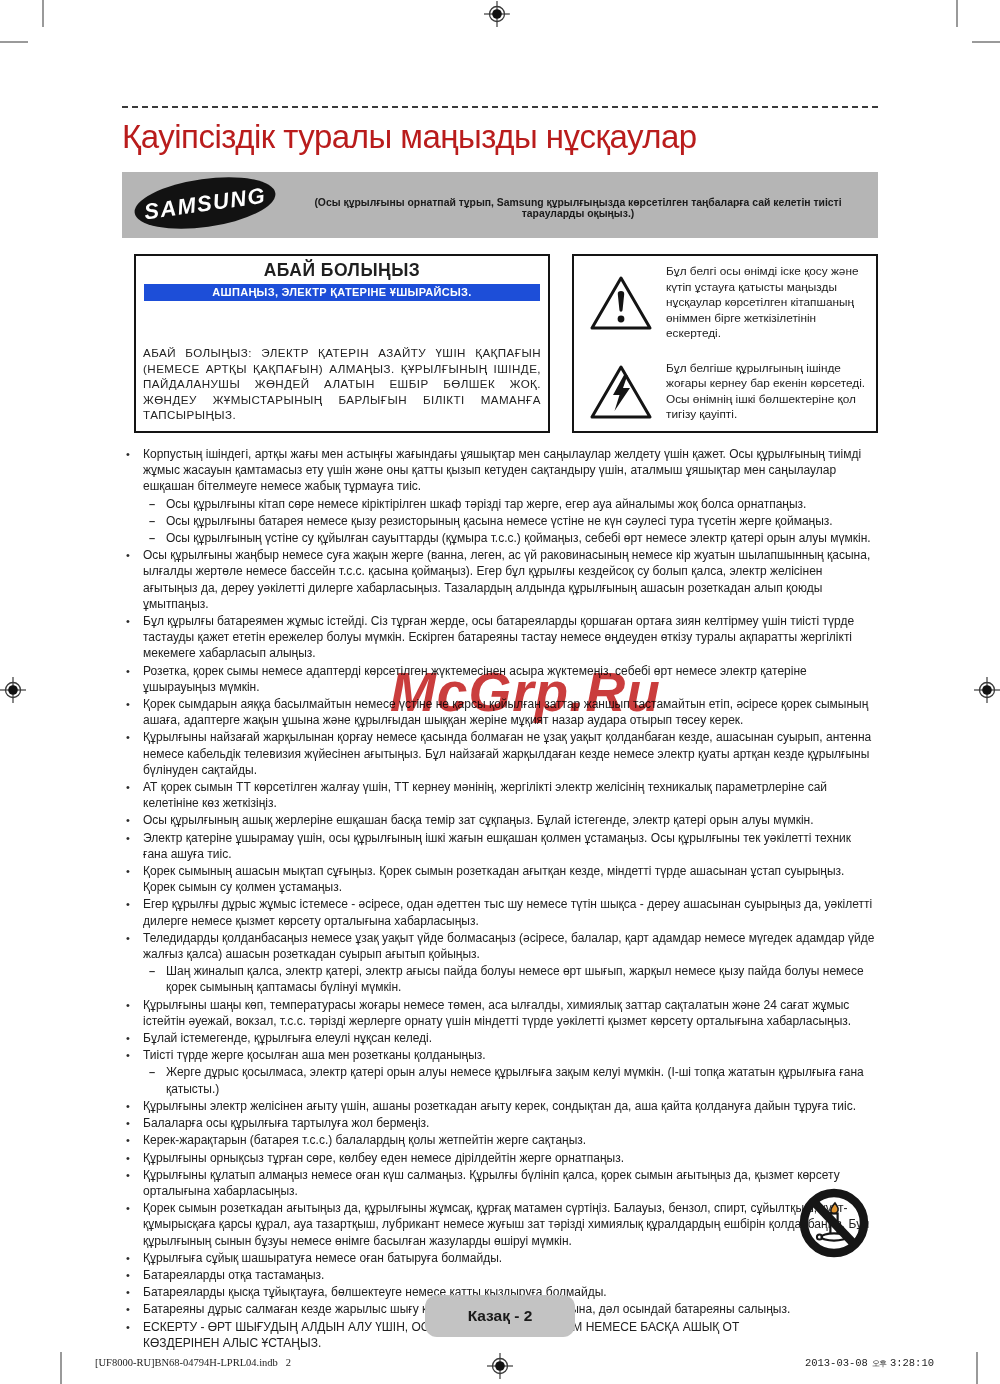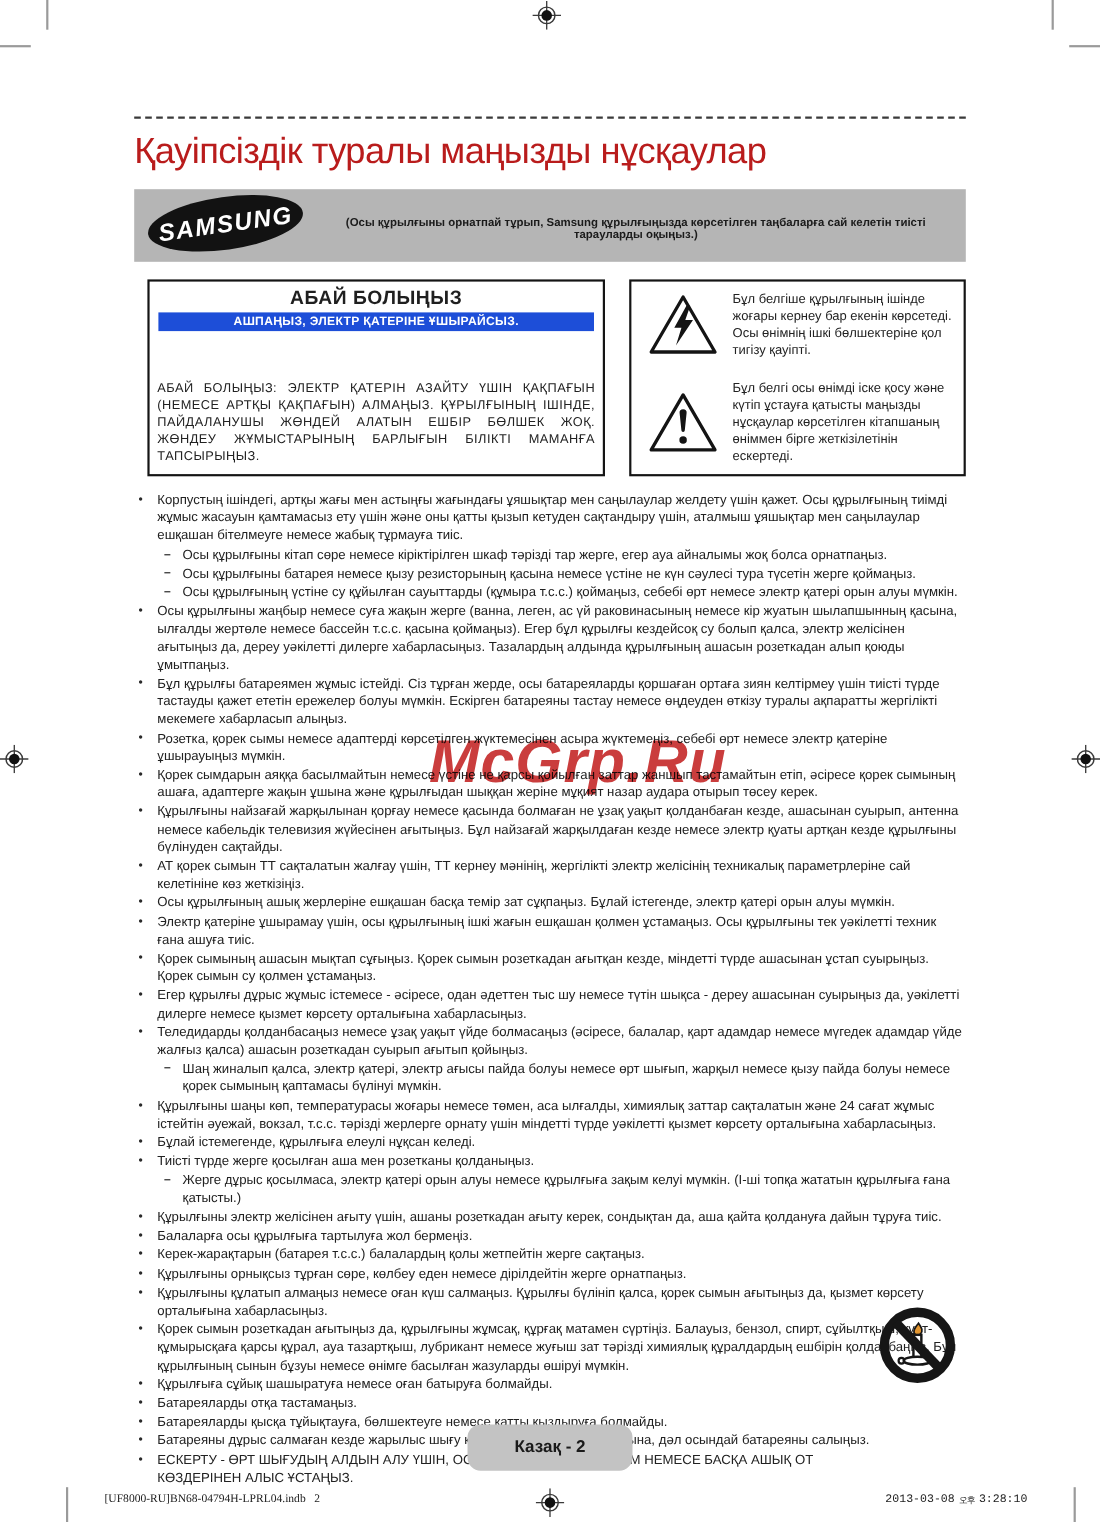"Бұл белгіше құрылғының ішінде жоғары" div.symbol-row { order: before "Бұл белгі осы өнімді іске" -> after "Бұл белгі осы өнімді іске" }
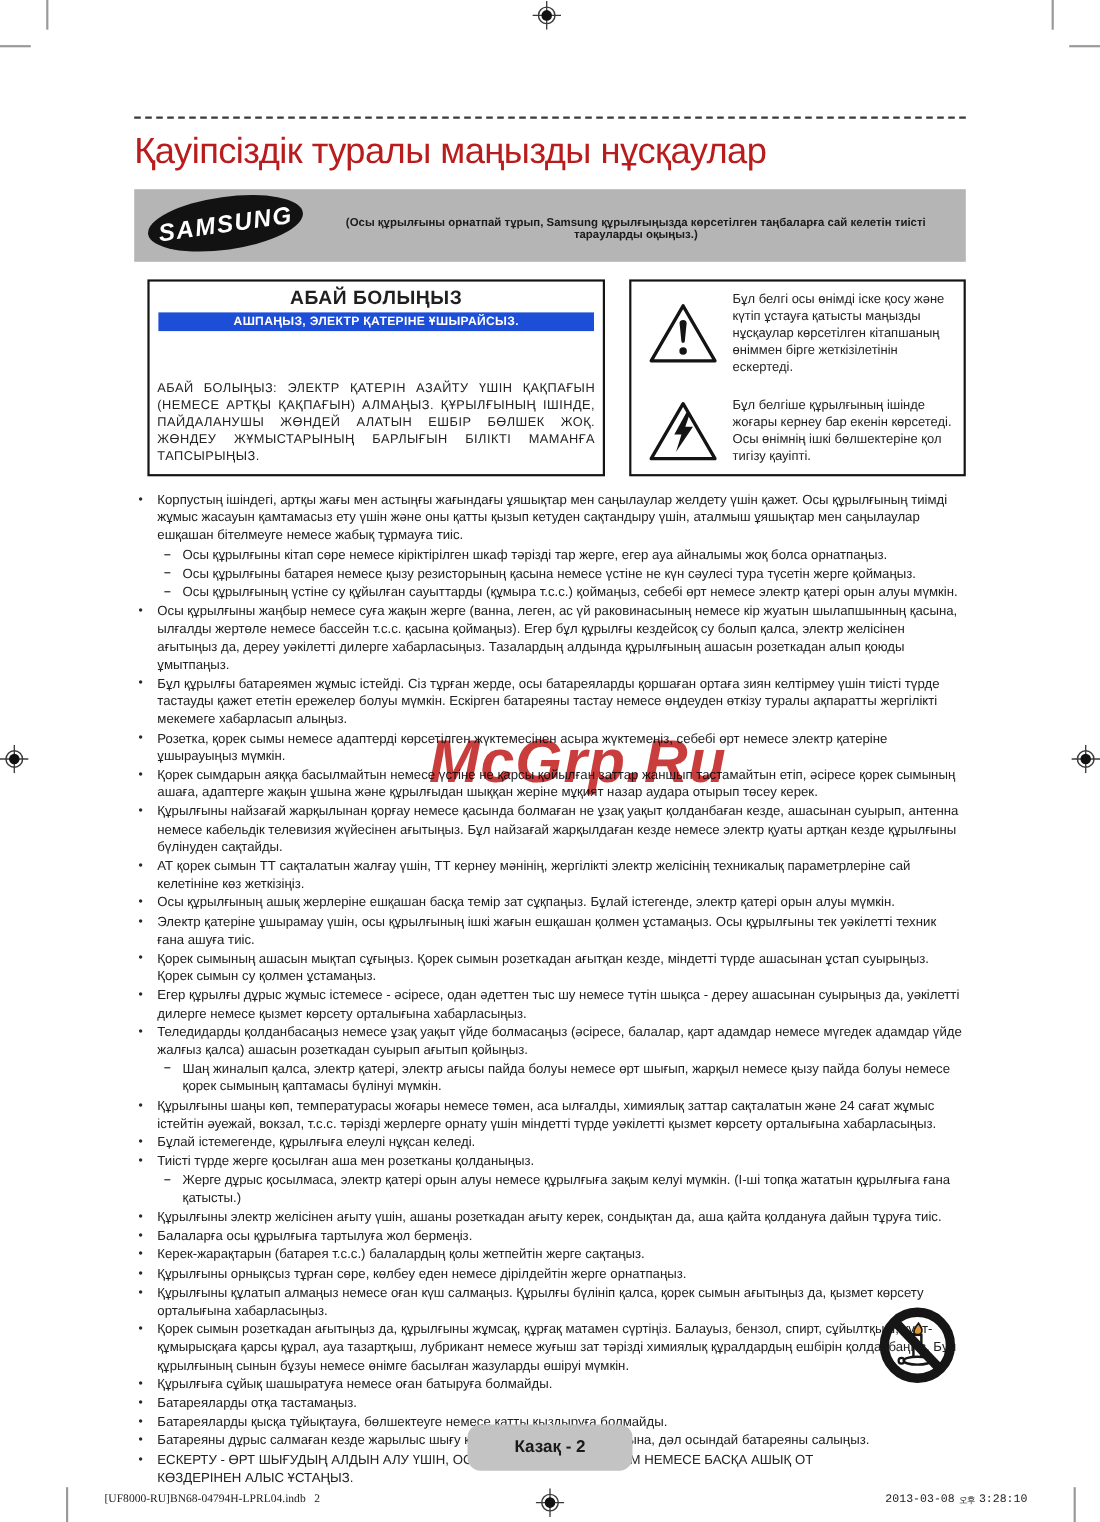"АТ қорек сымын ТТ сақталатын" span.li-text { text: сақталатын -> көрсетілген }
